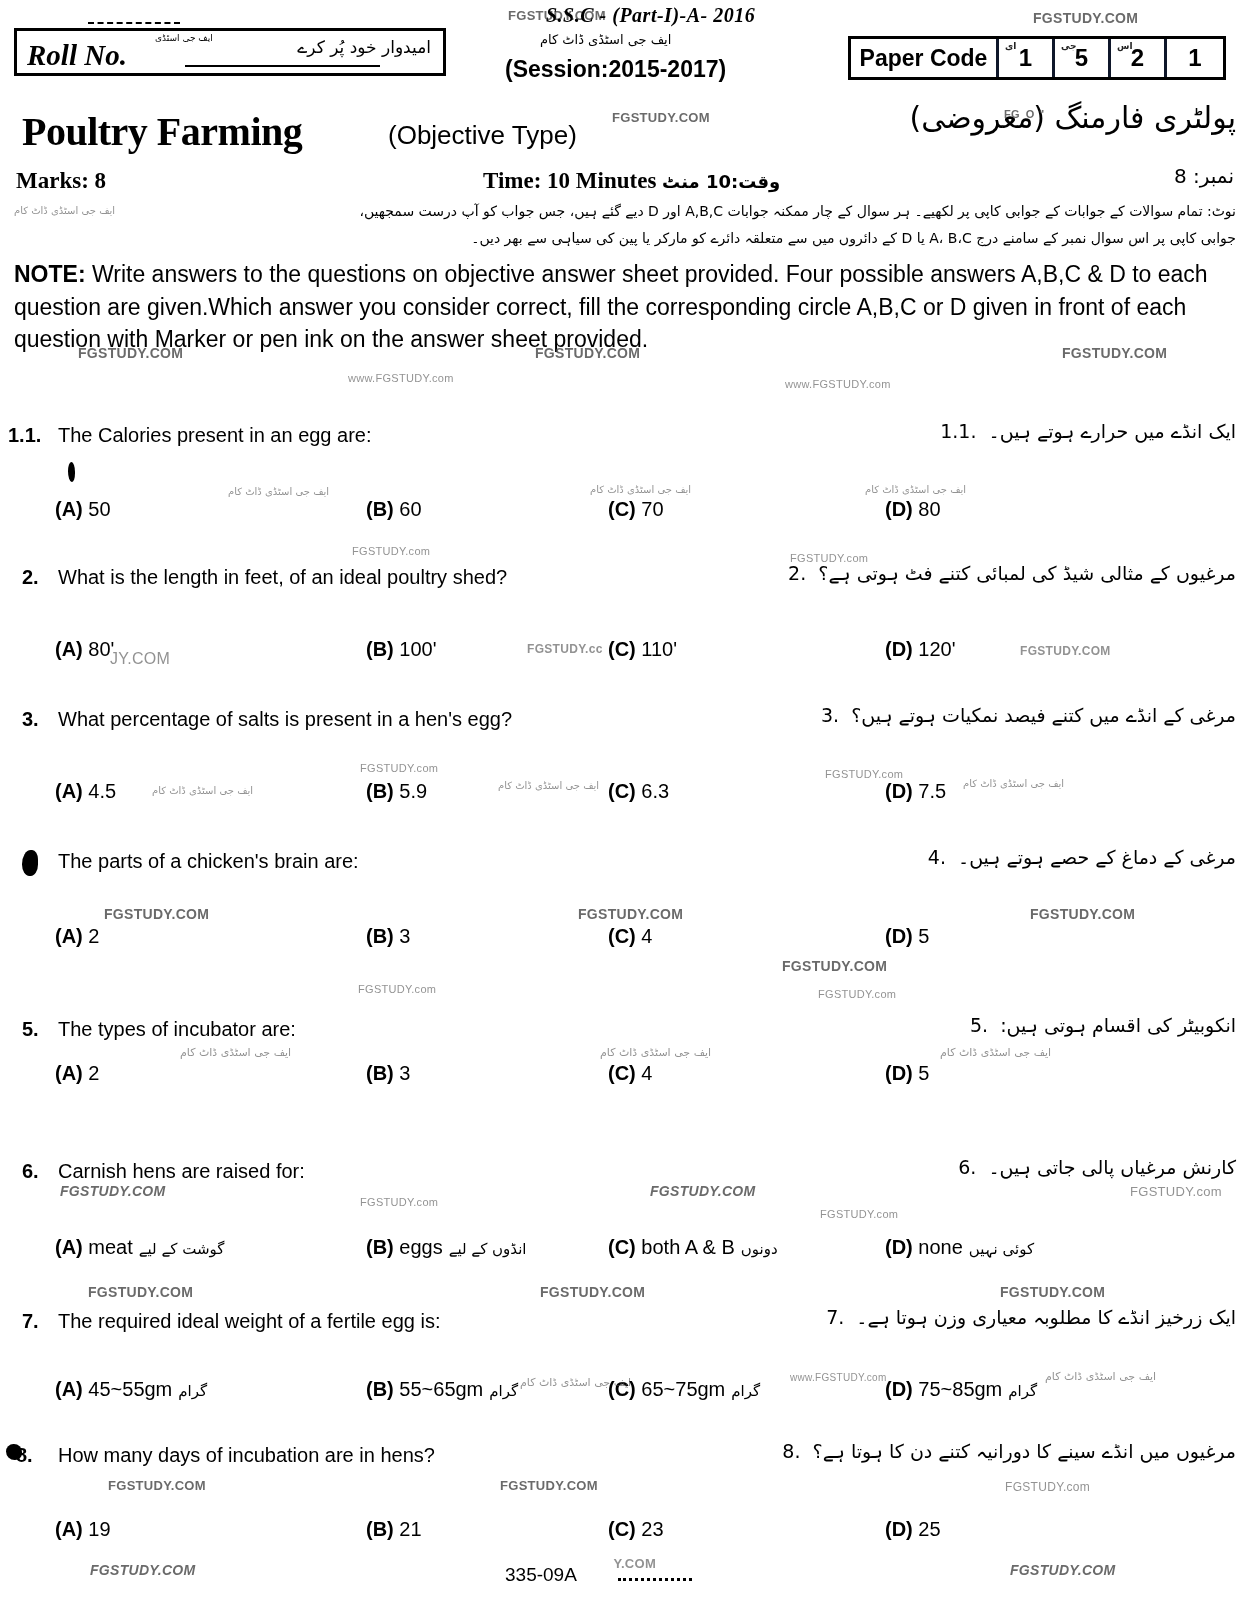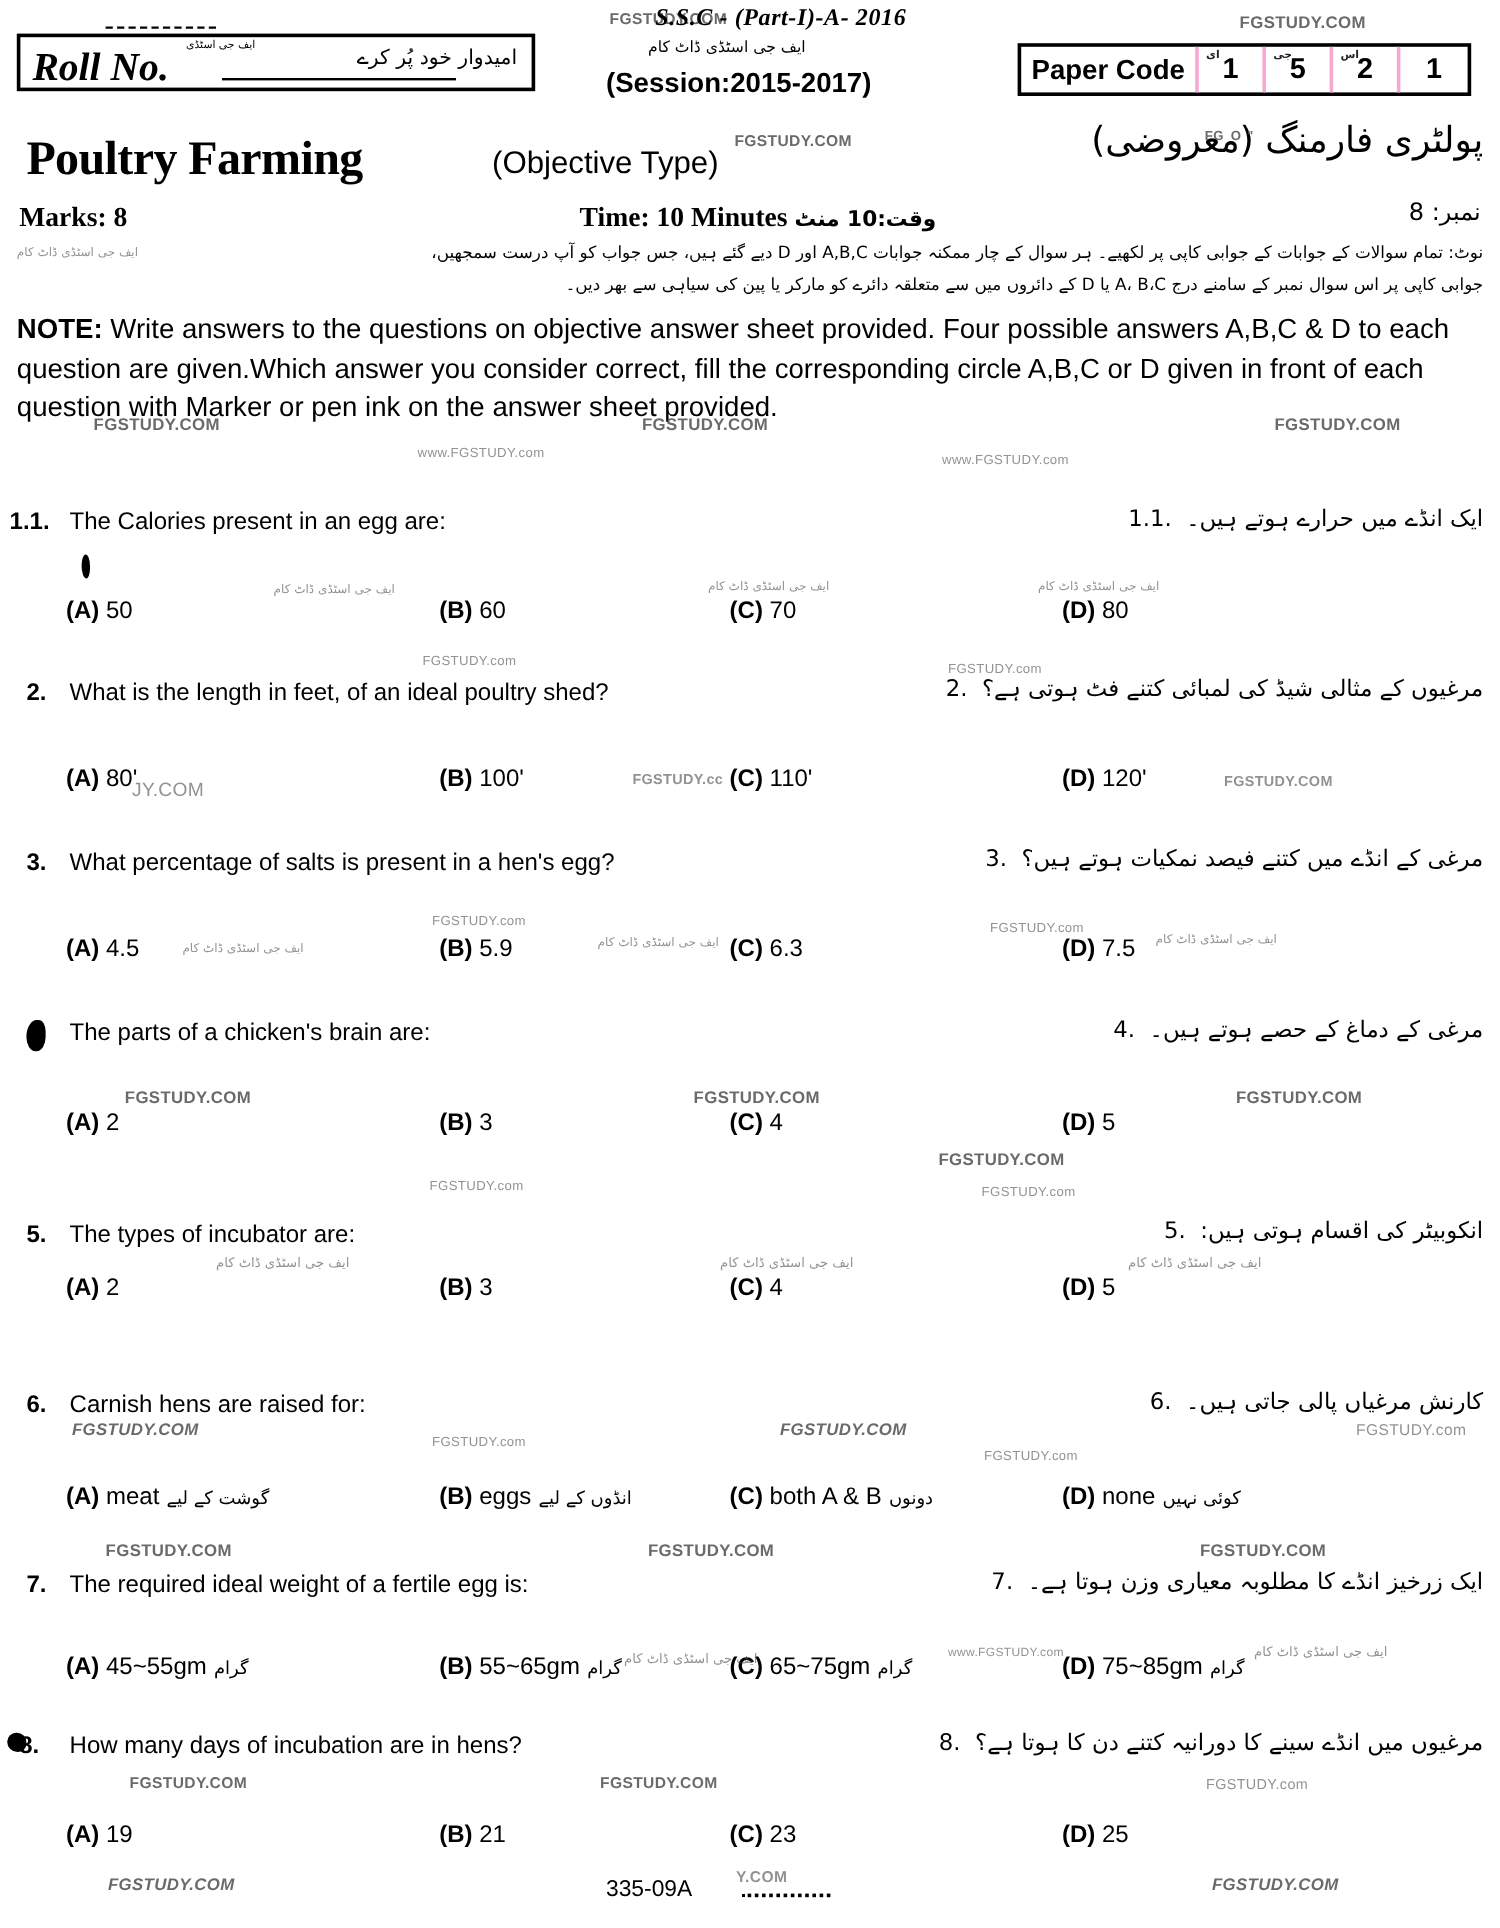"Roll No." .rollbox .rolllabel { font-size: 33px -> 29px }
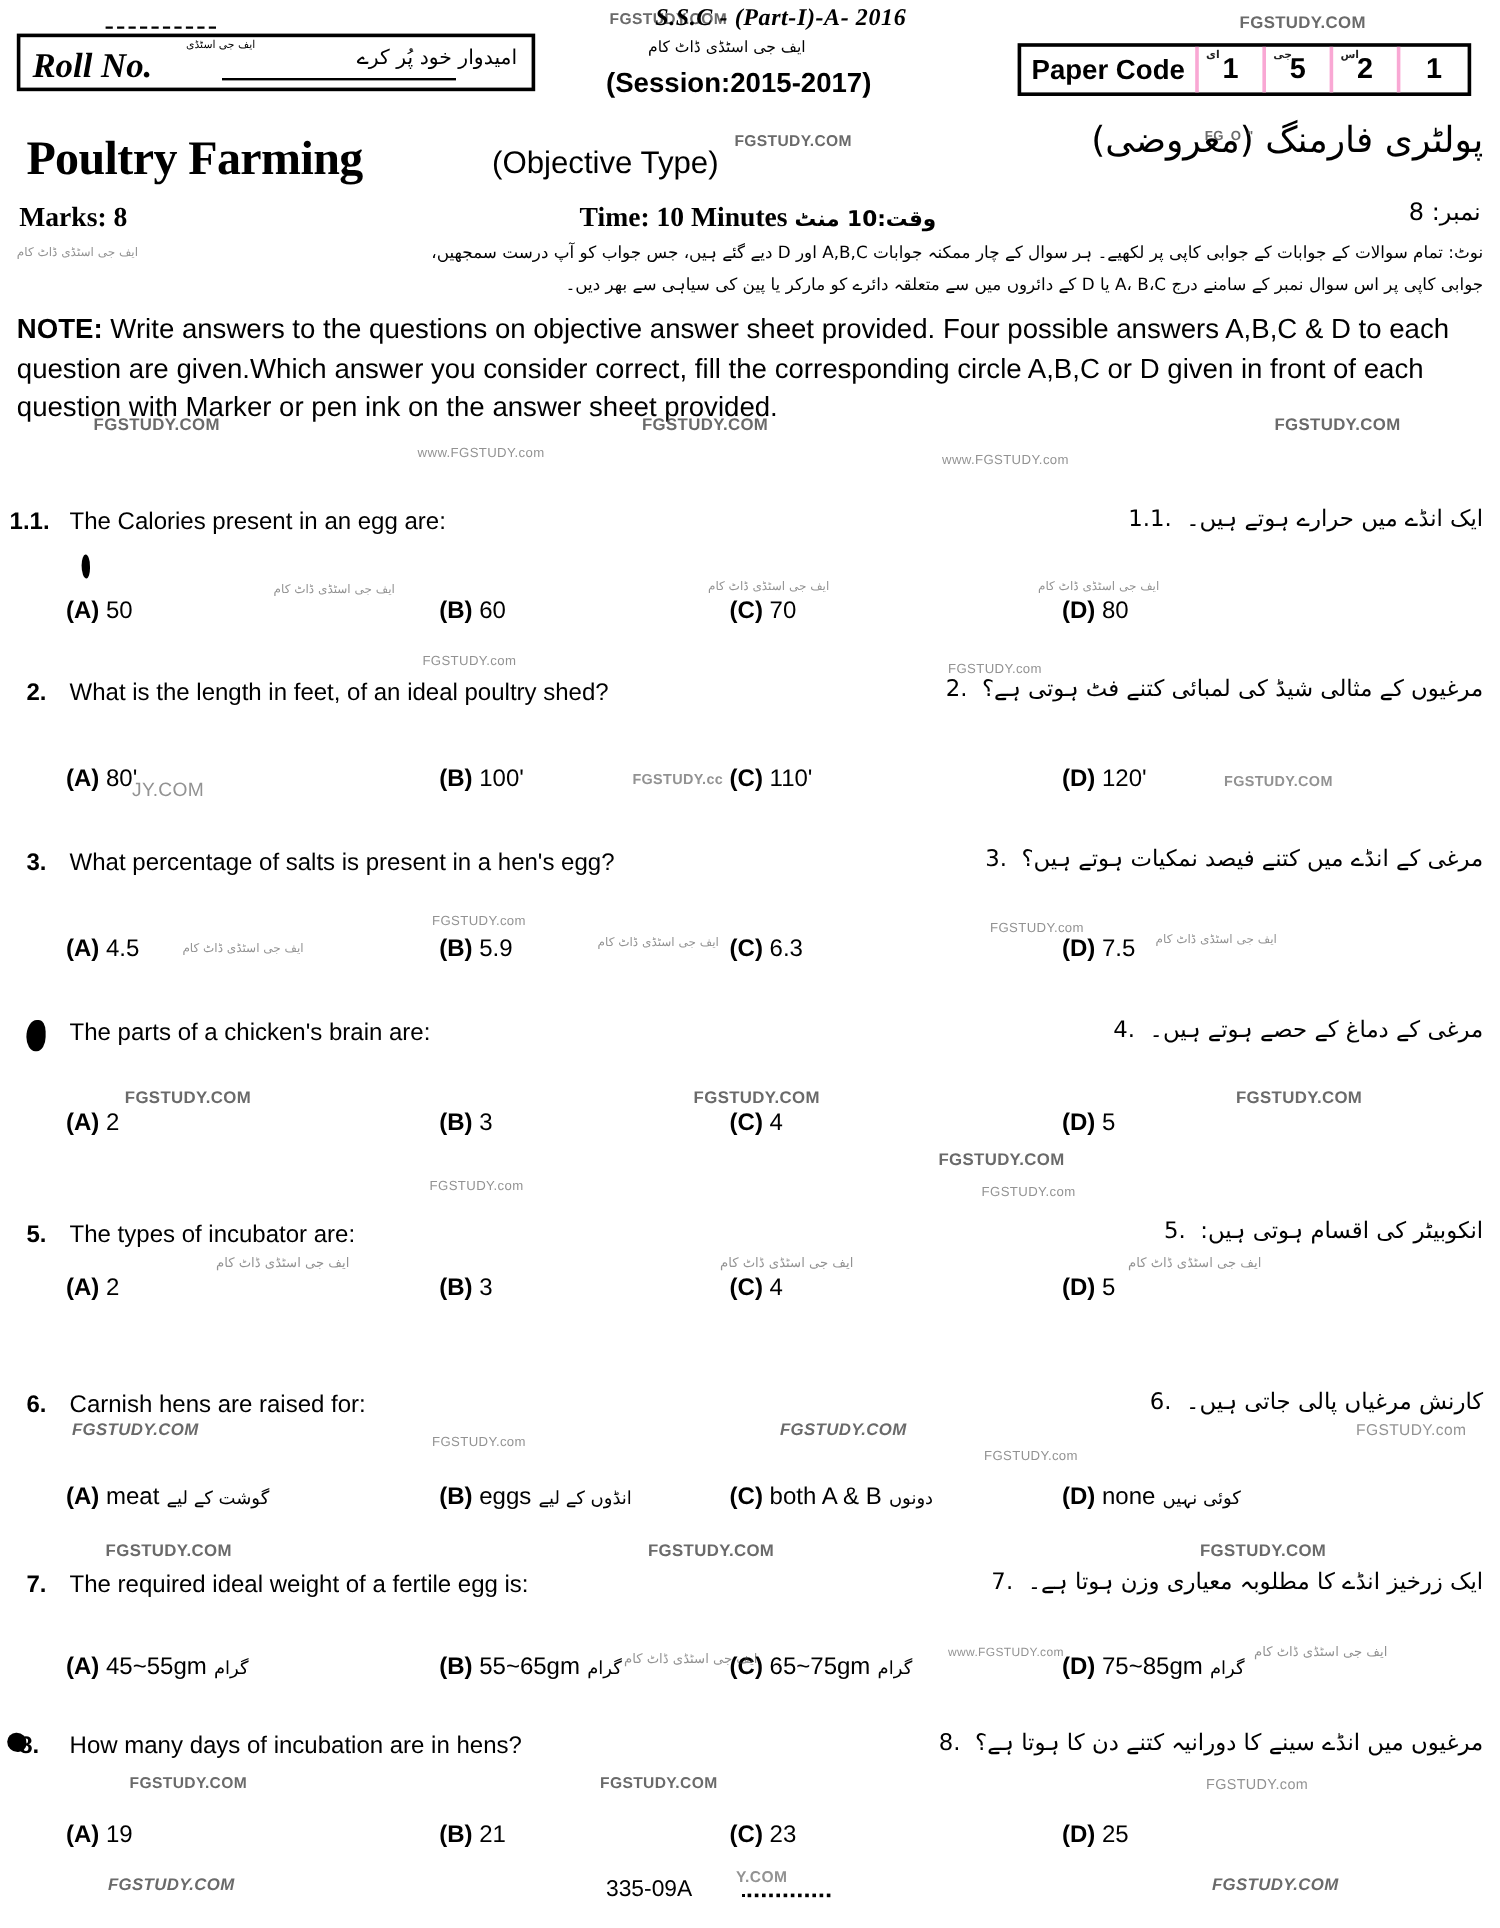"Paper Code" .codebox .cell { border-right: 3px solid #f9a8d4 -> 3px solid #0f172a }
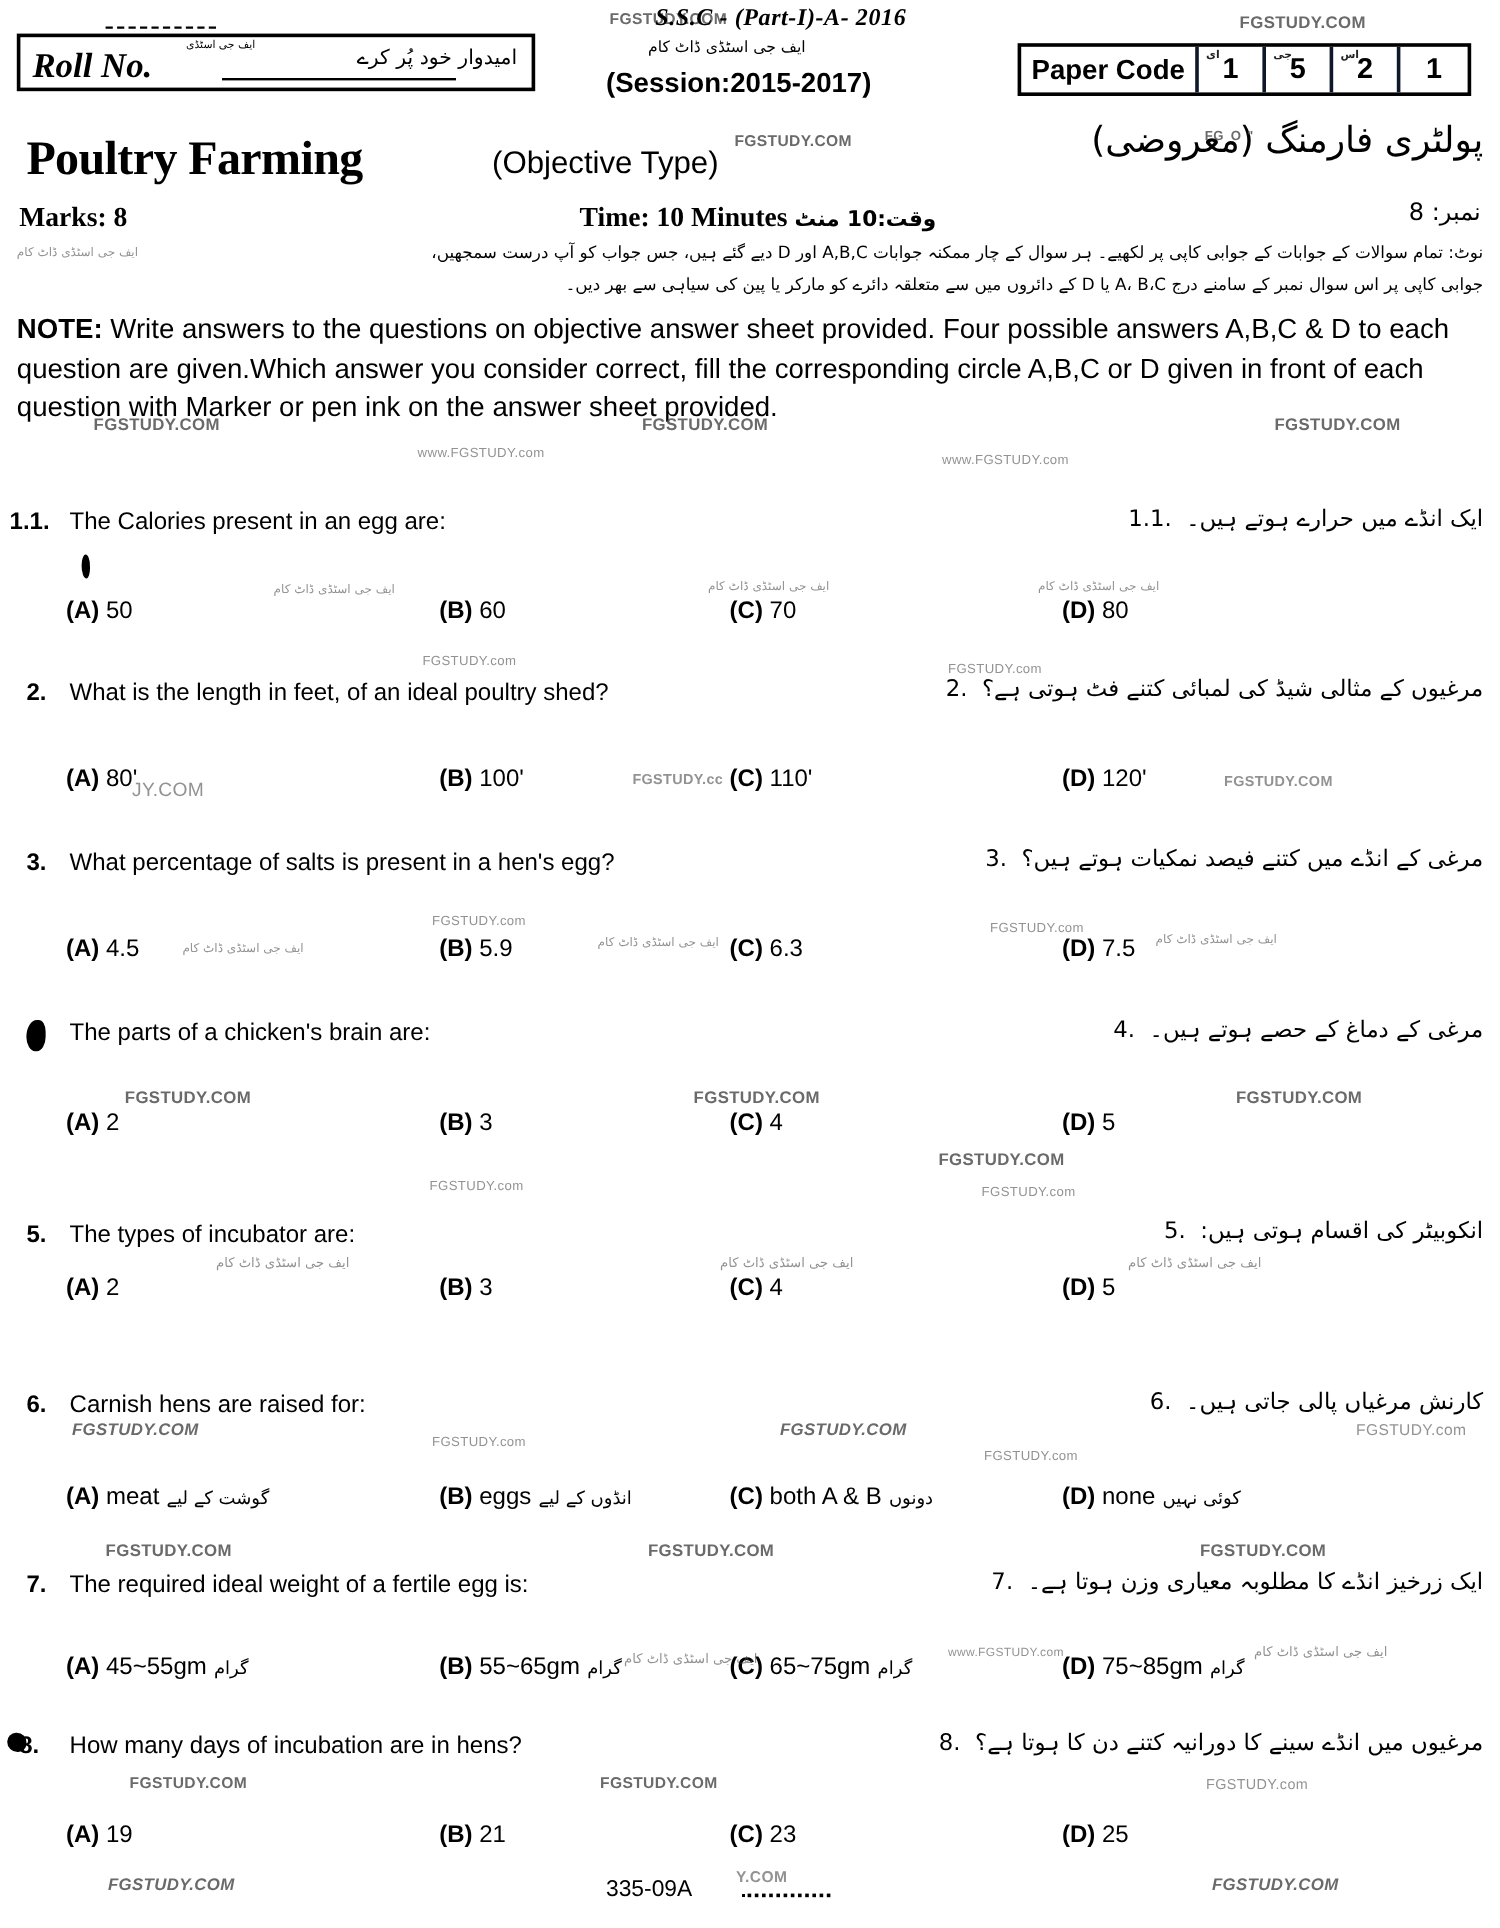"(Objective Type)" .objtype { left: 410px -> 388px }
